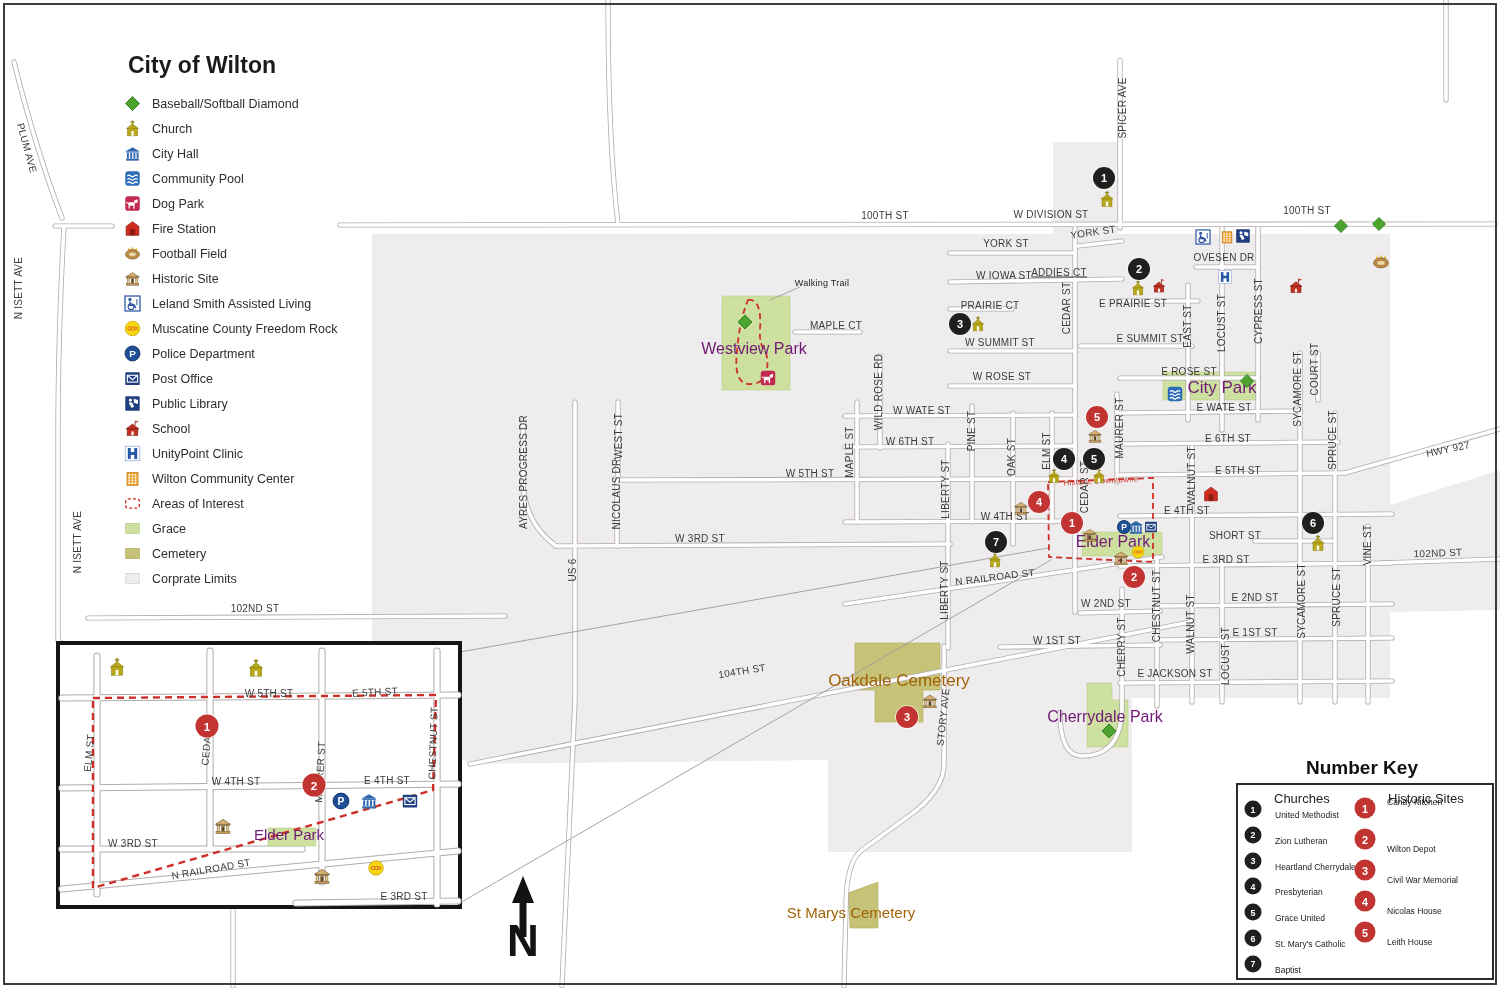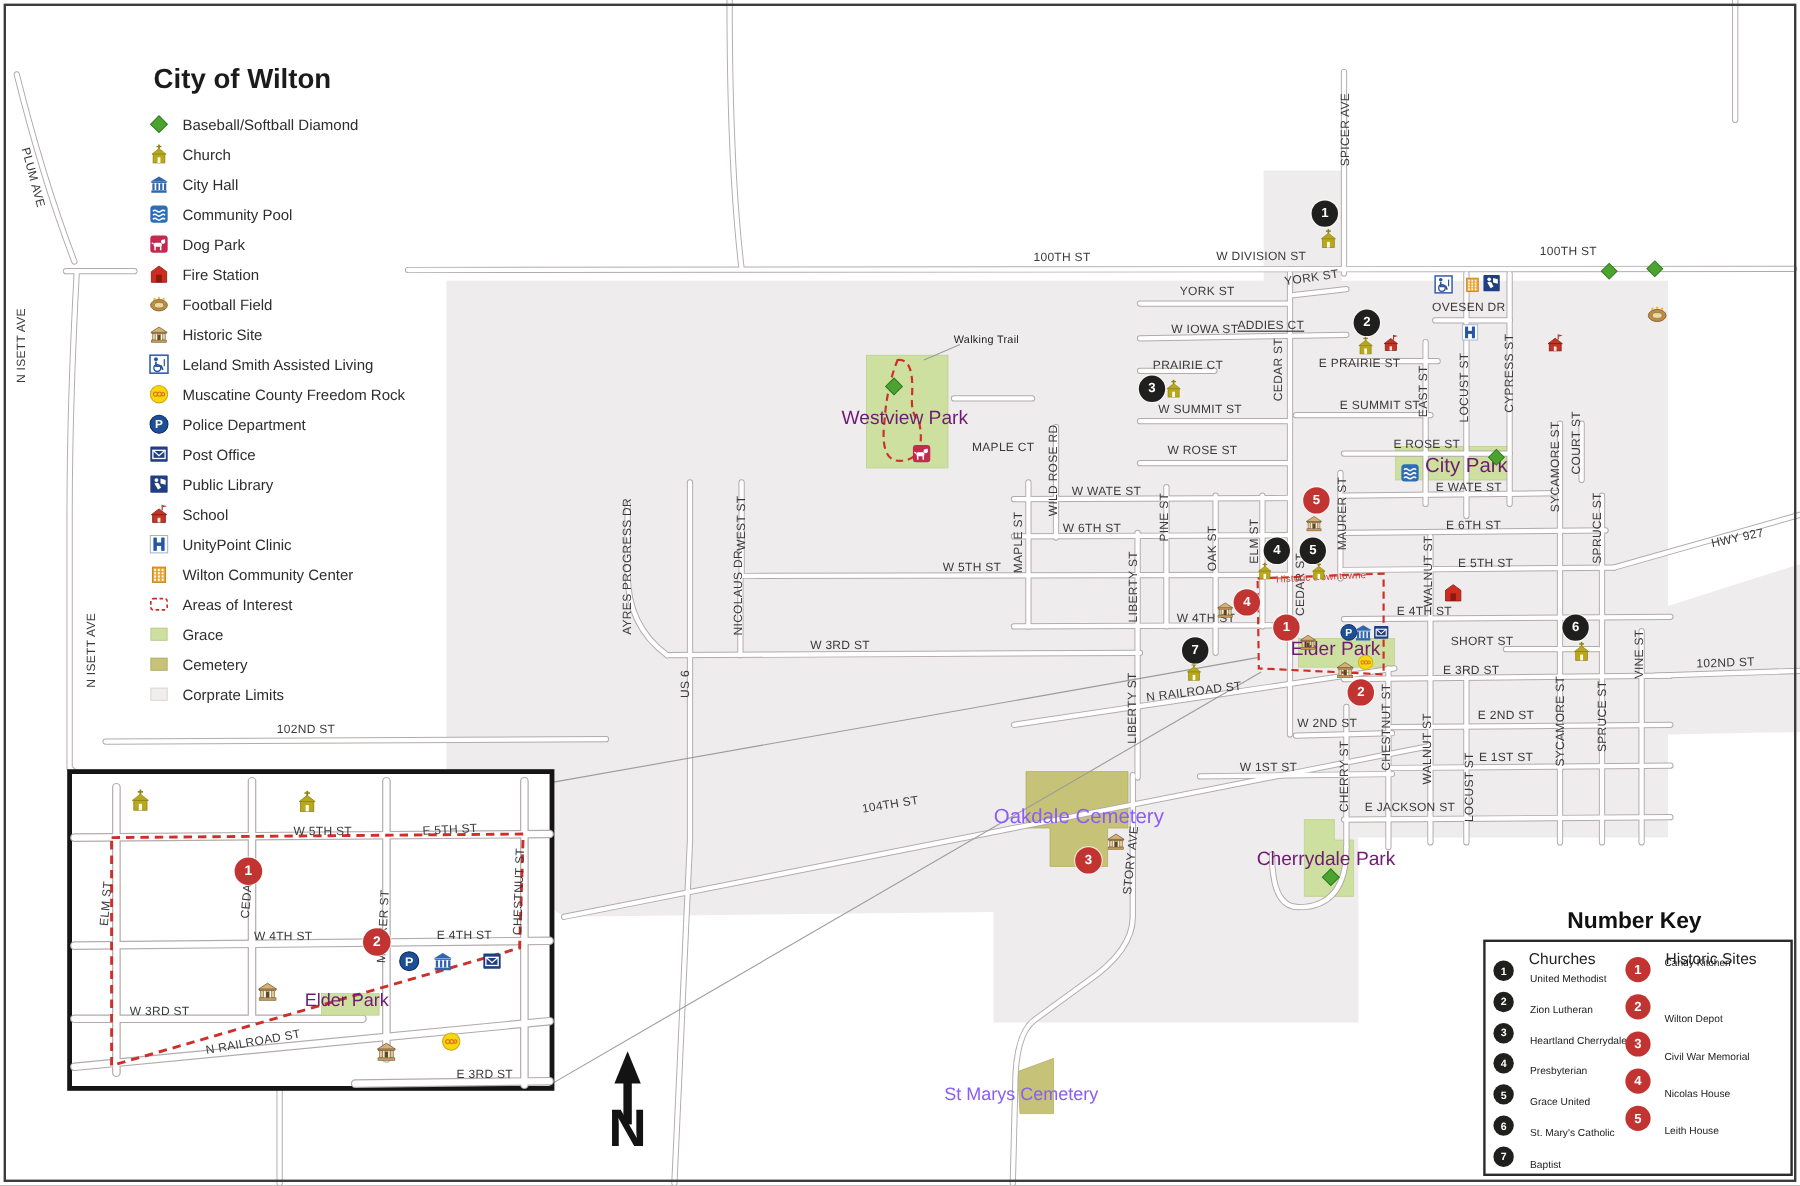"MAPLE CT" div.maplabel { margin-top: 48px -> none }
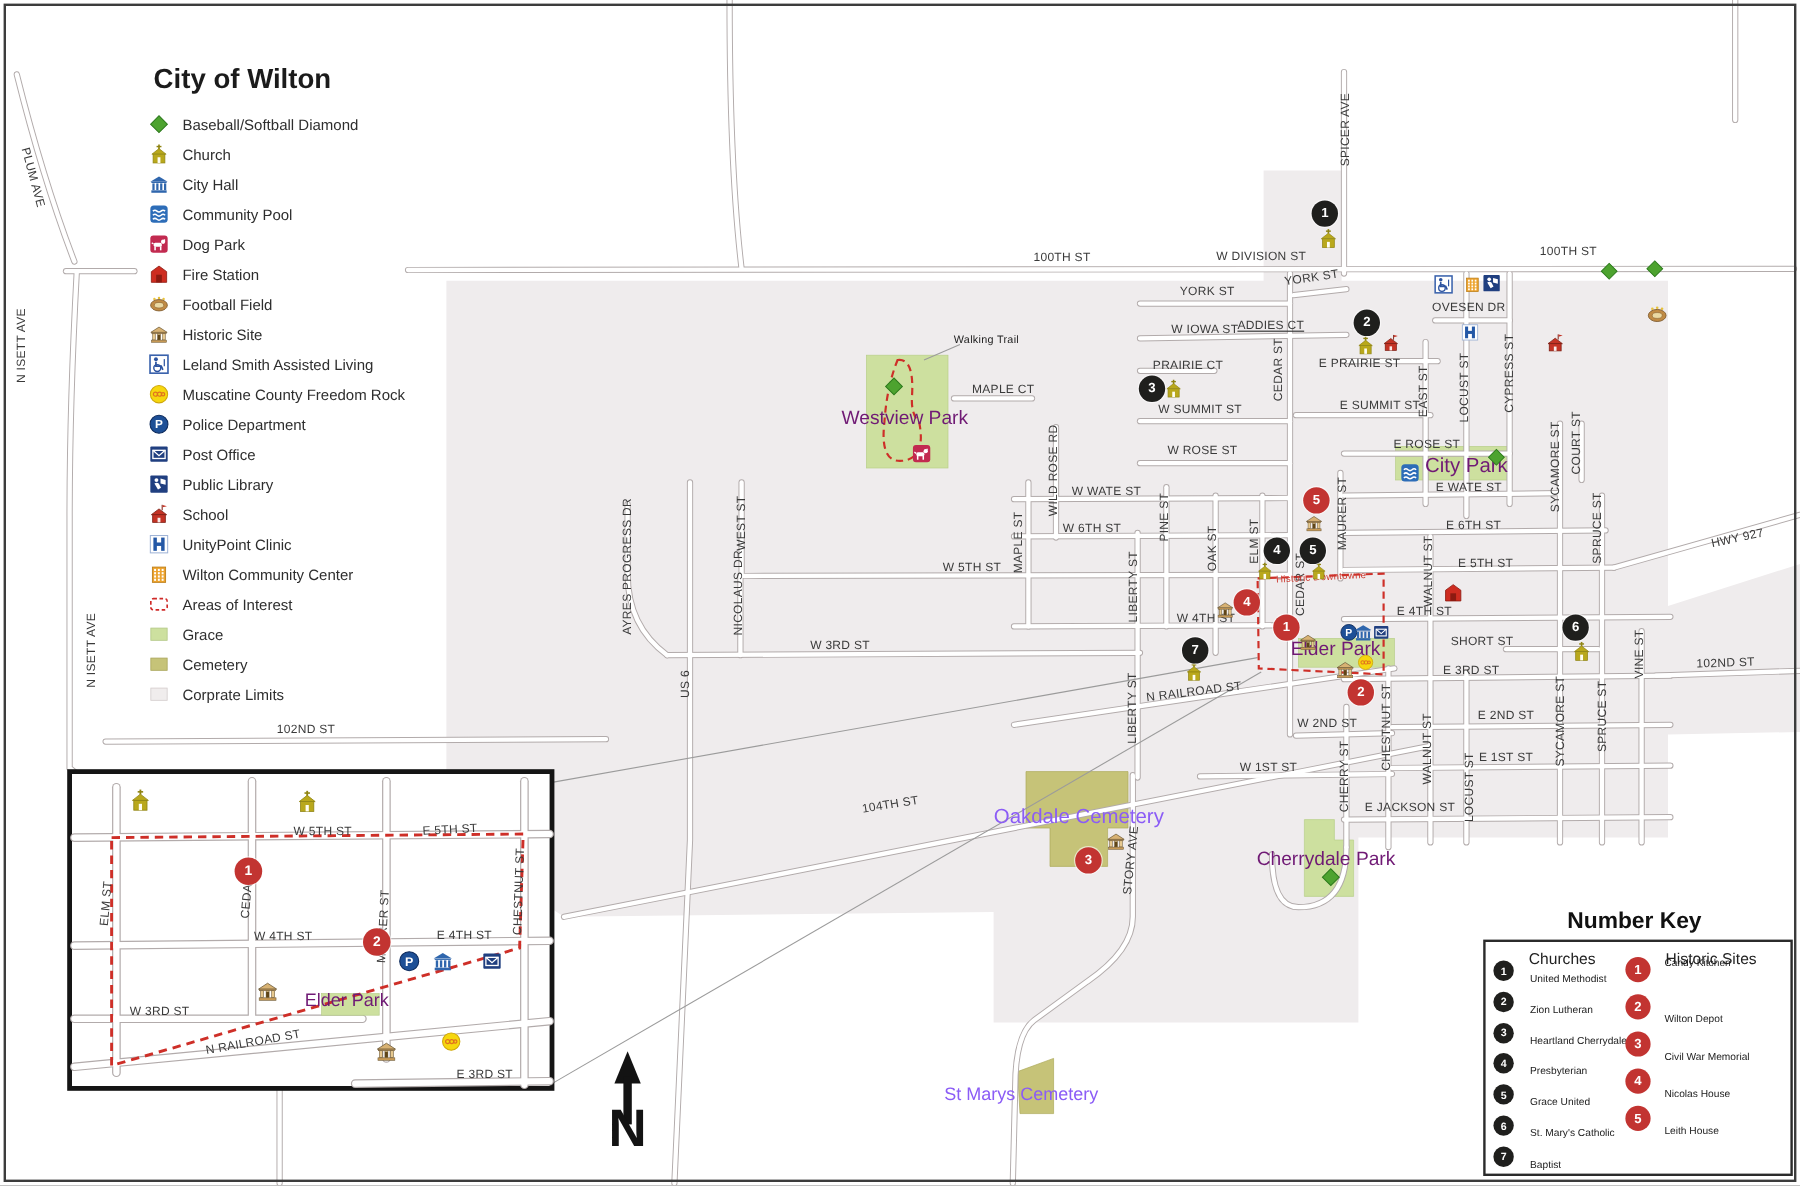"Oakdale Cemetery" .maplabel.cemetery { color: #8b5cf6 -> #a16207 }
